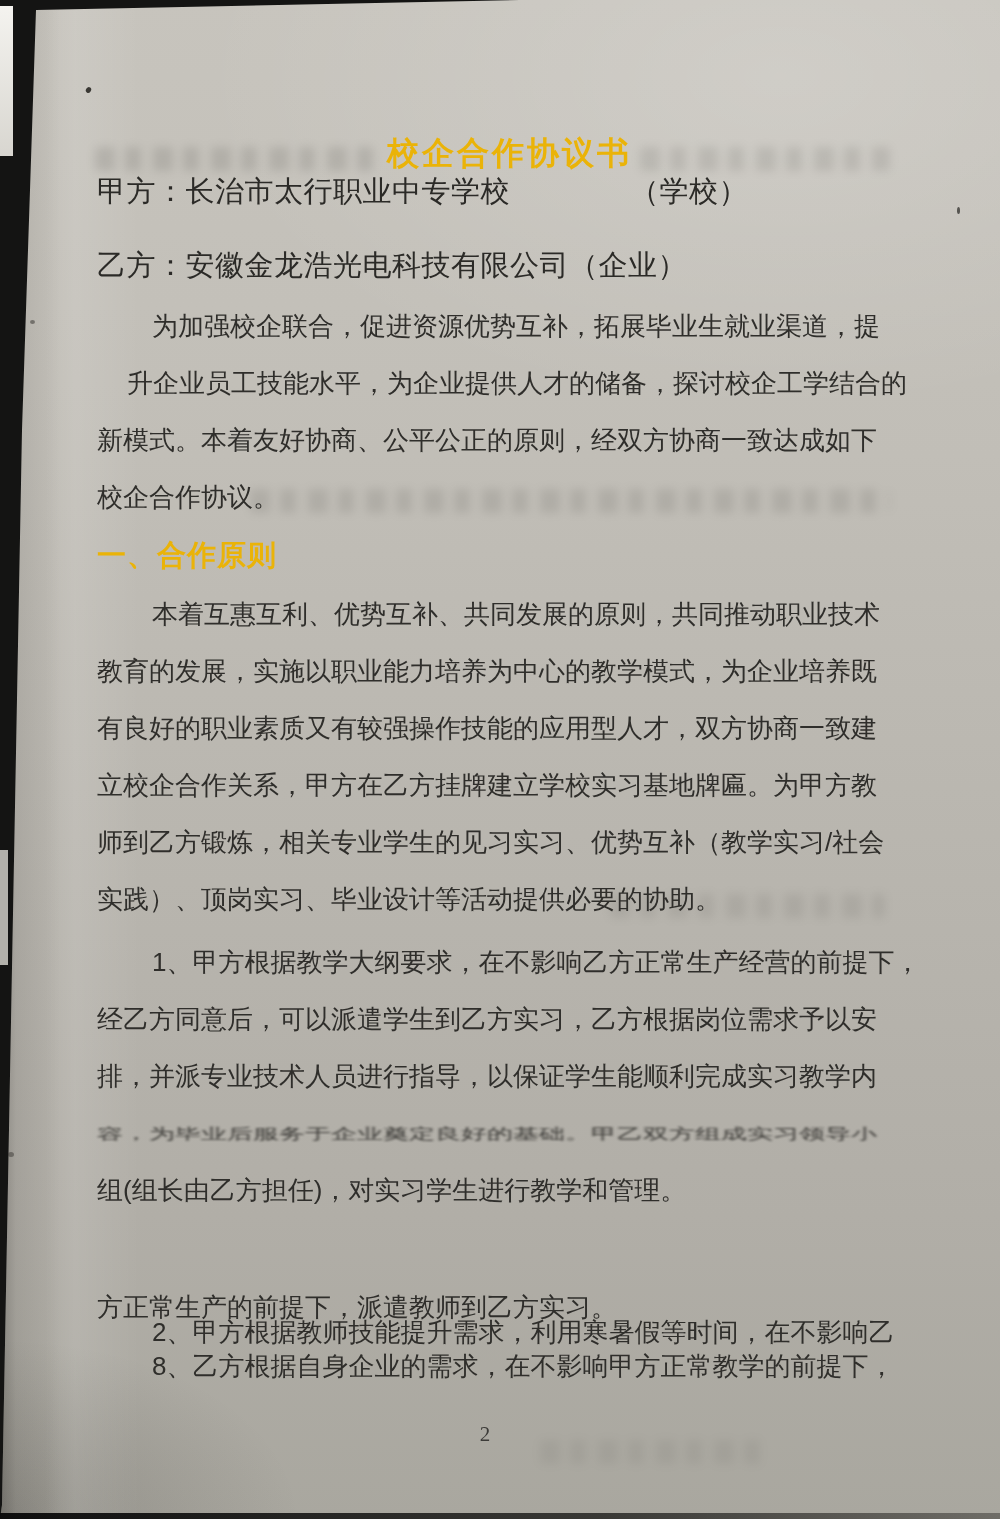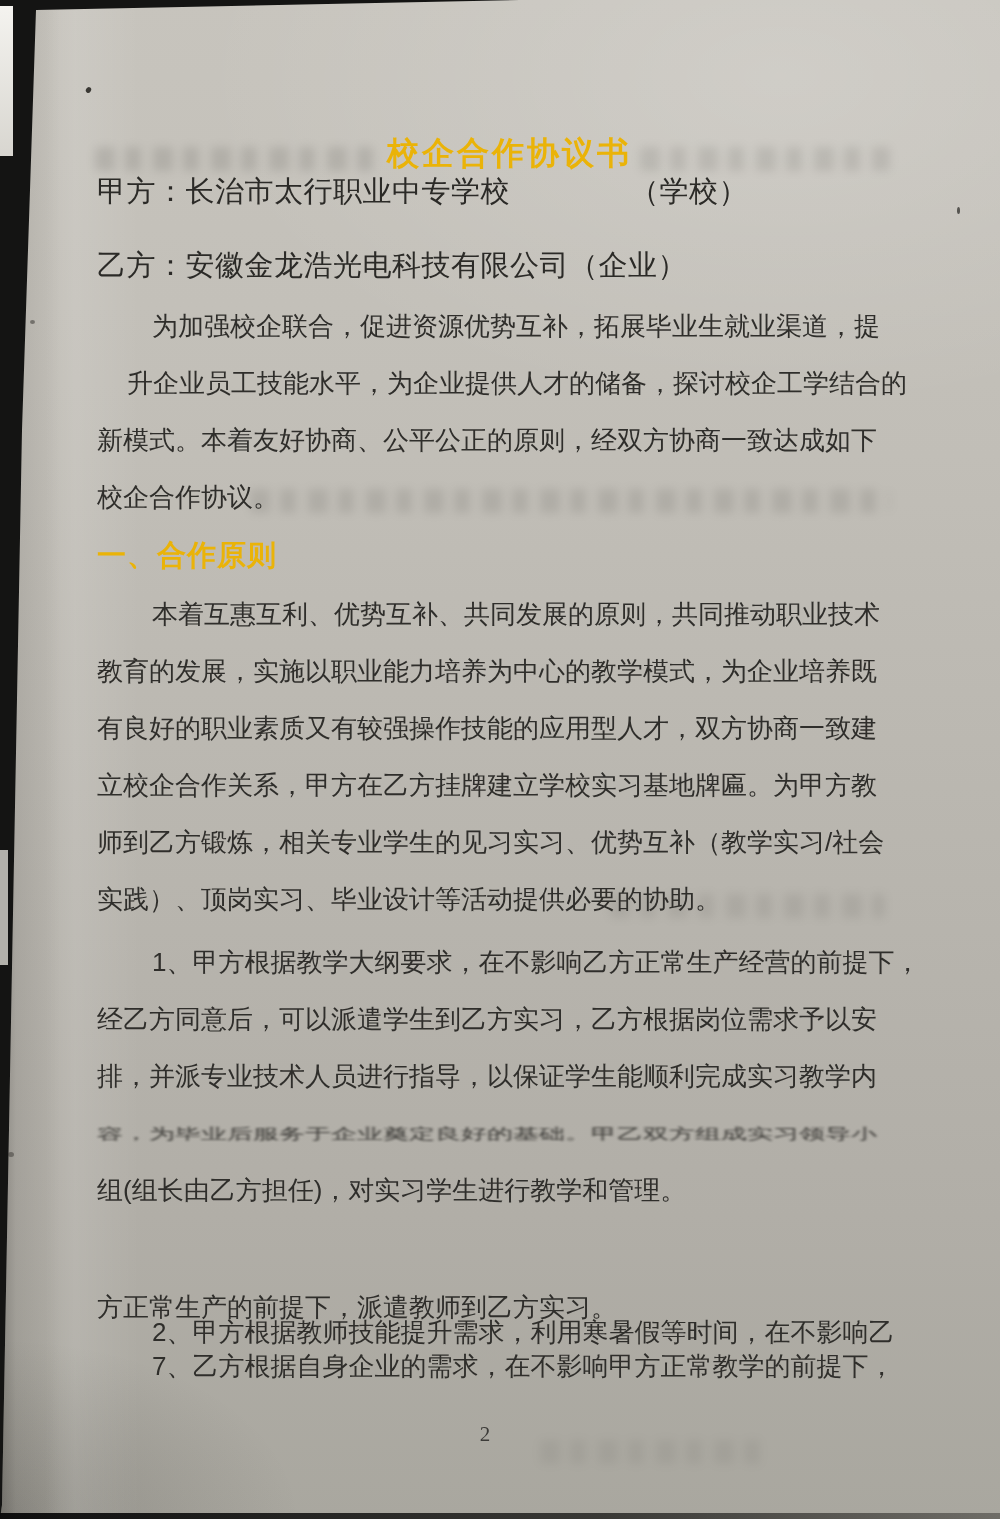"7、乙方根据自身企业的需求，在不影响甲方正常教学的前提下，" div.line { text: 7 -> 8 }
